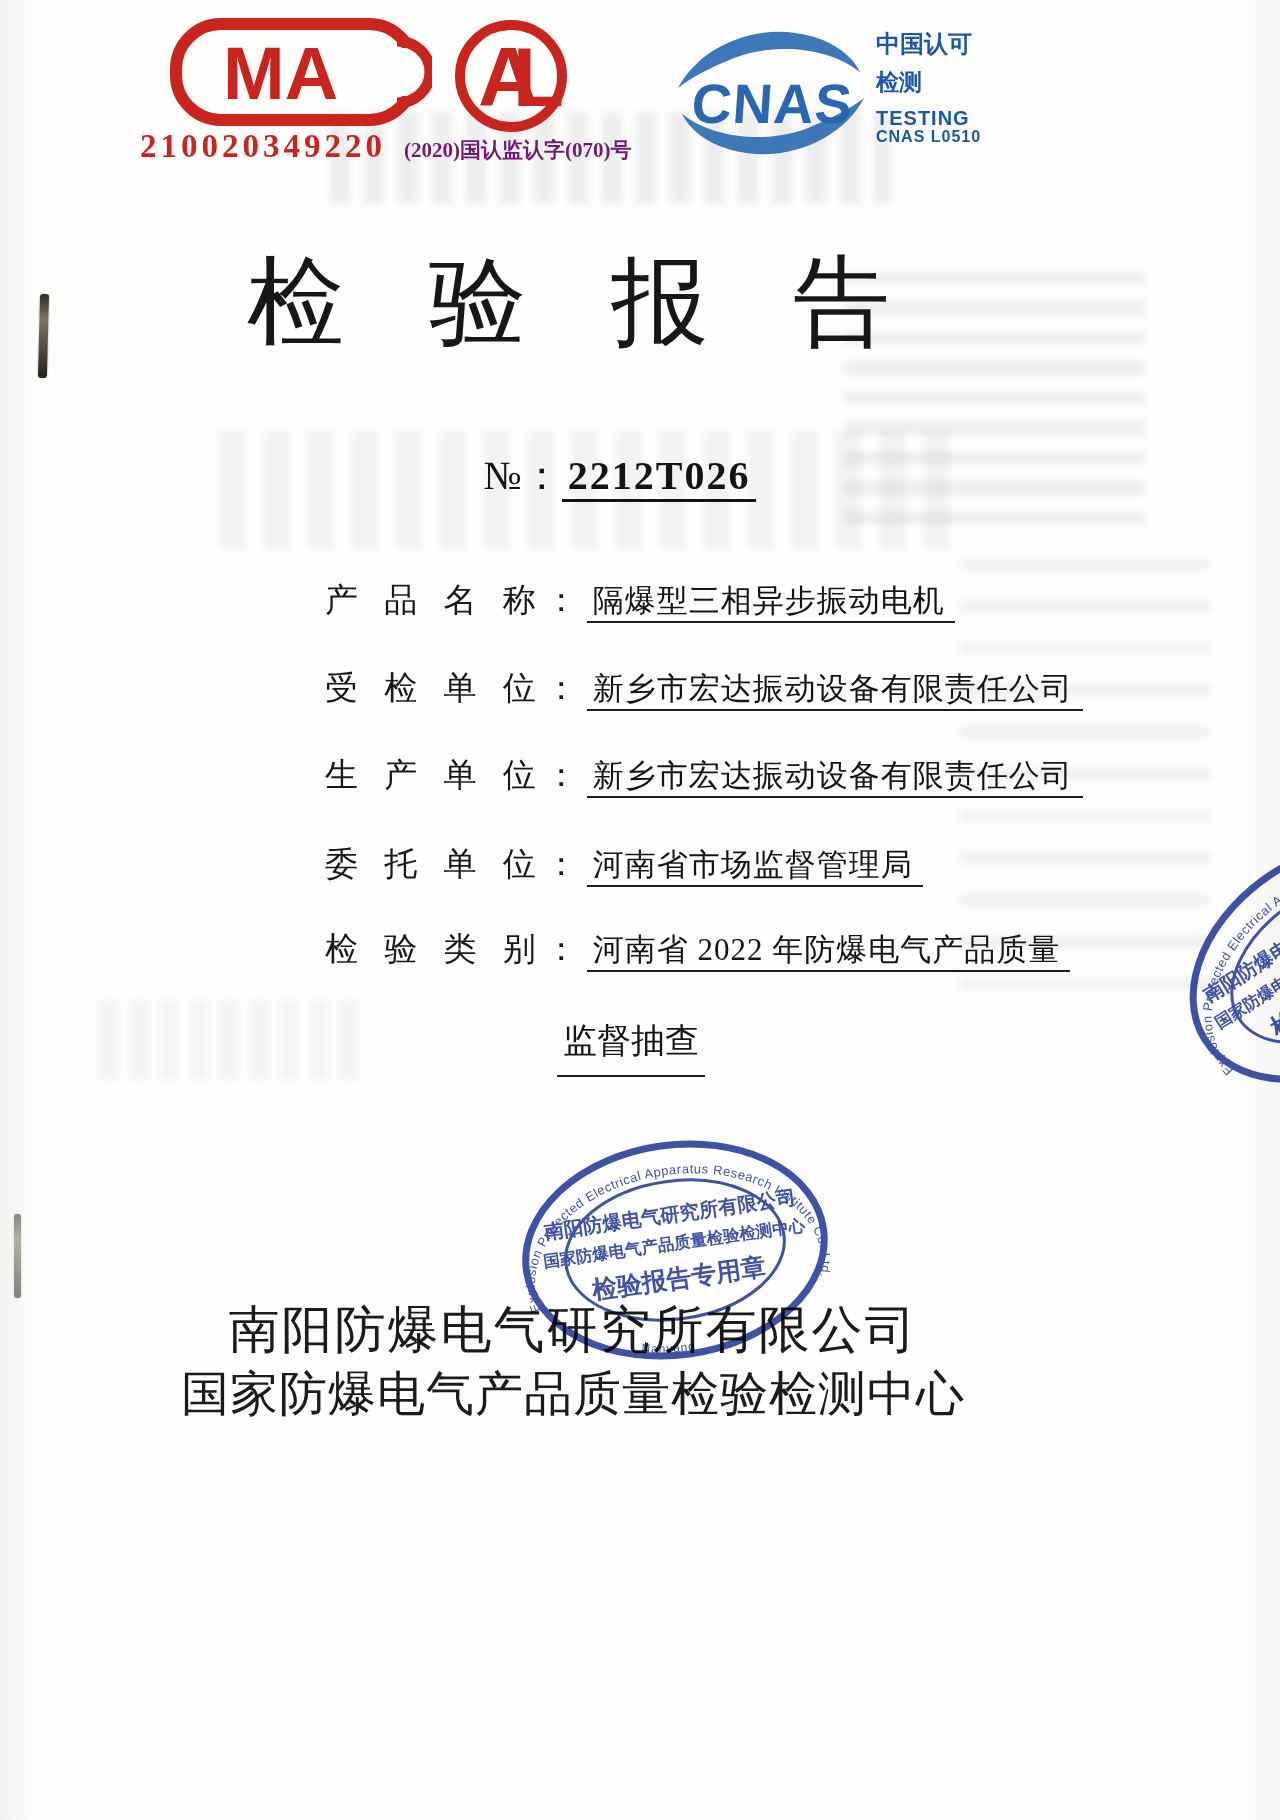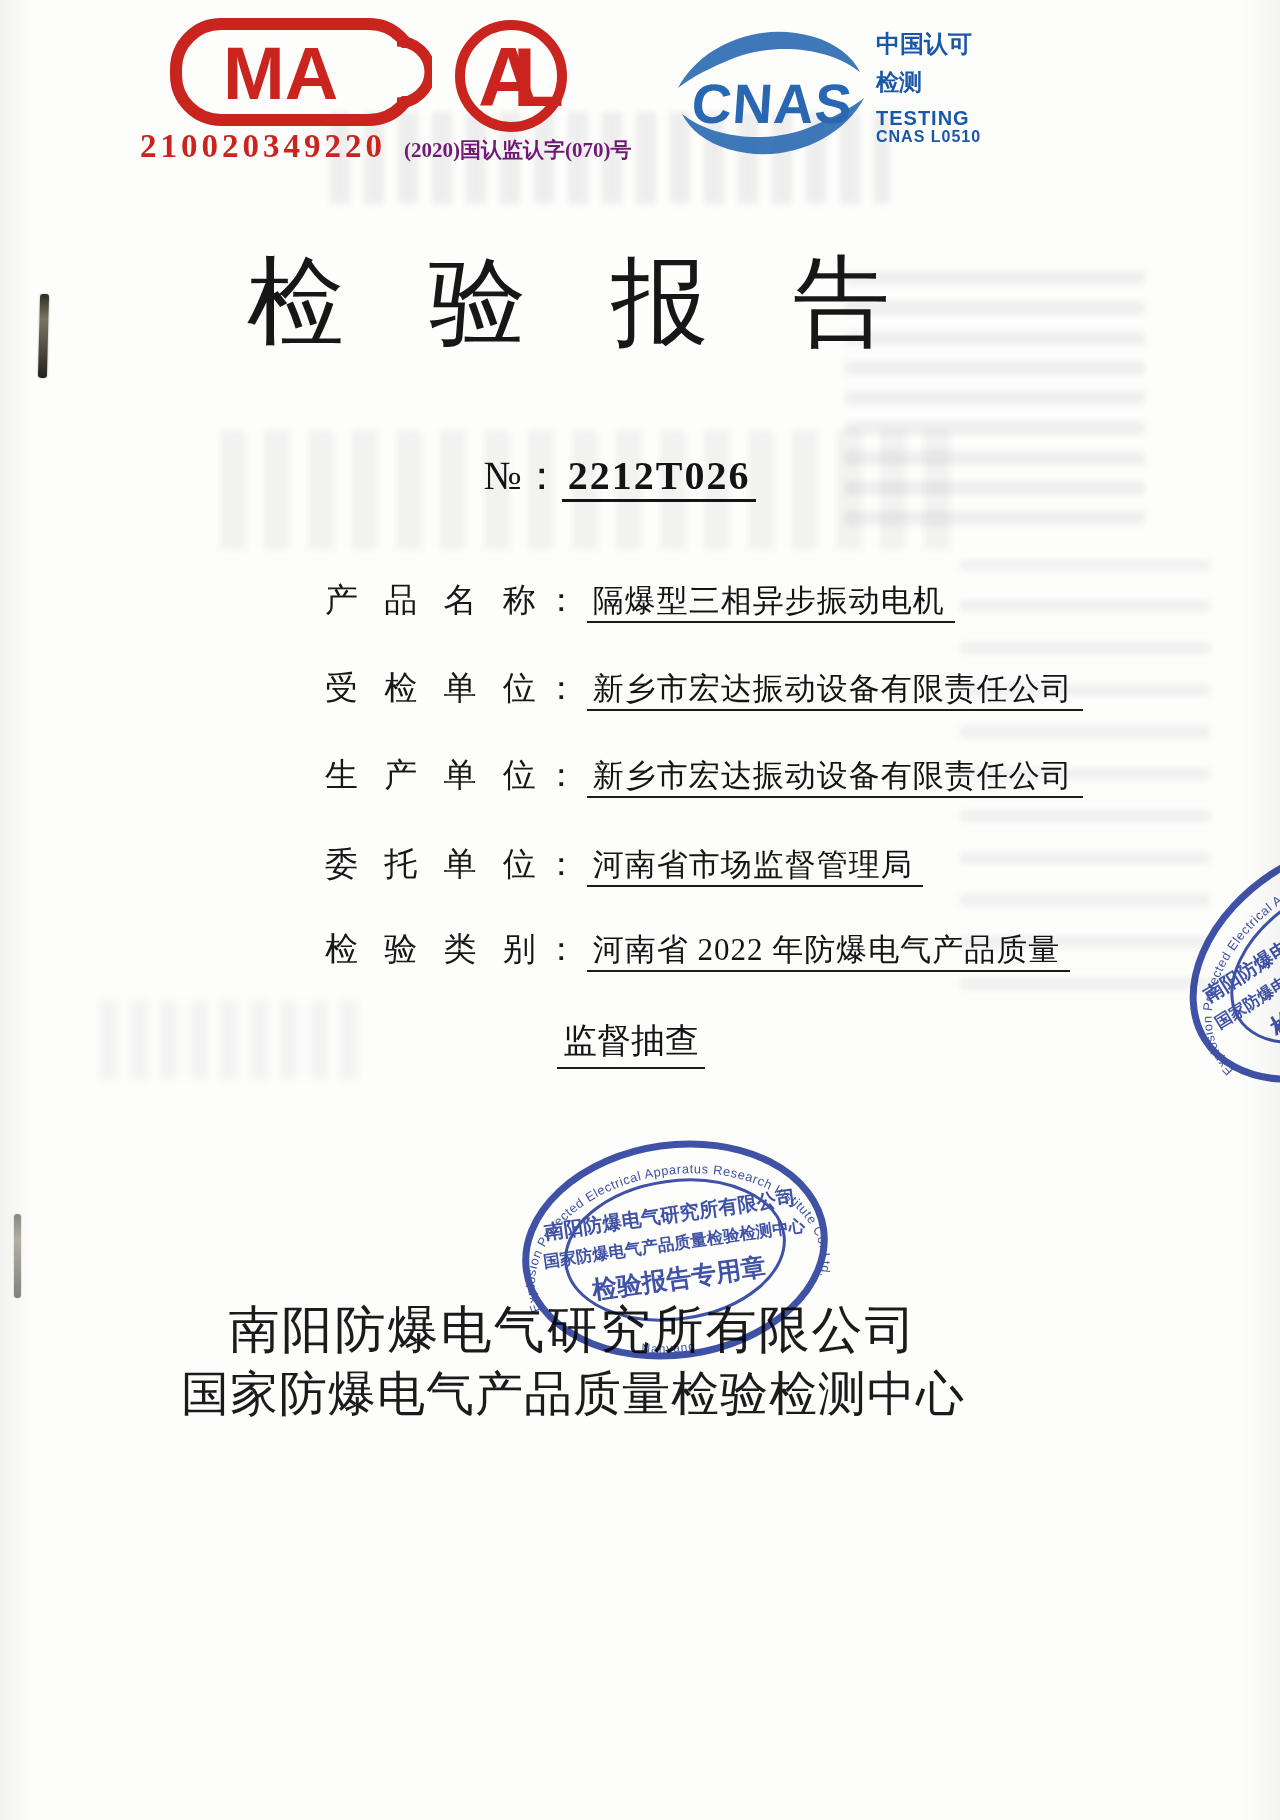"监督抽查" .continuation span { padding: 0 6px 8px 6px -> 0 6px 16px 6px }
